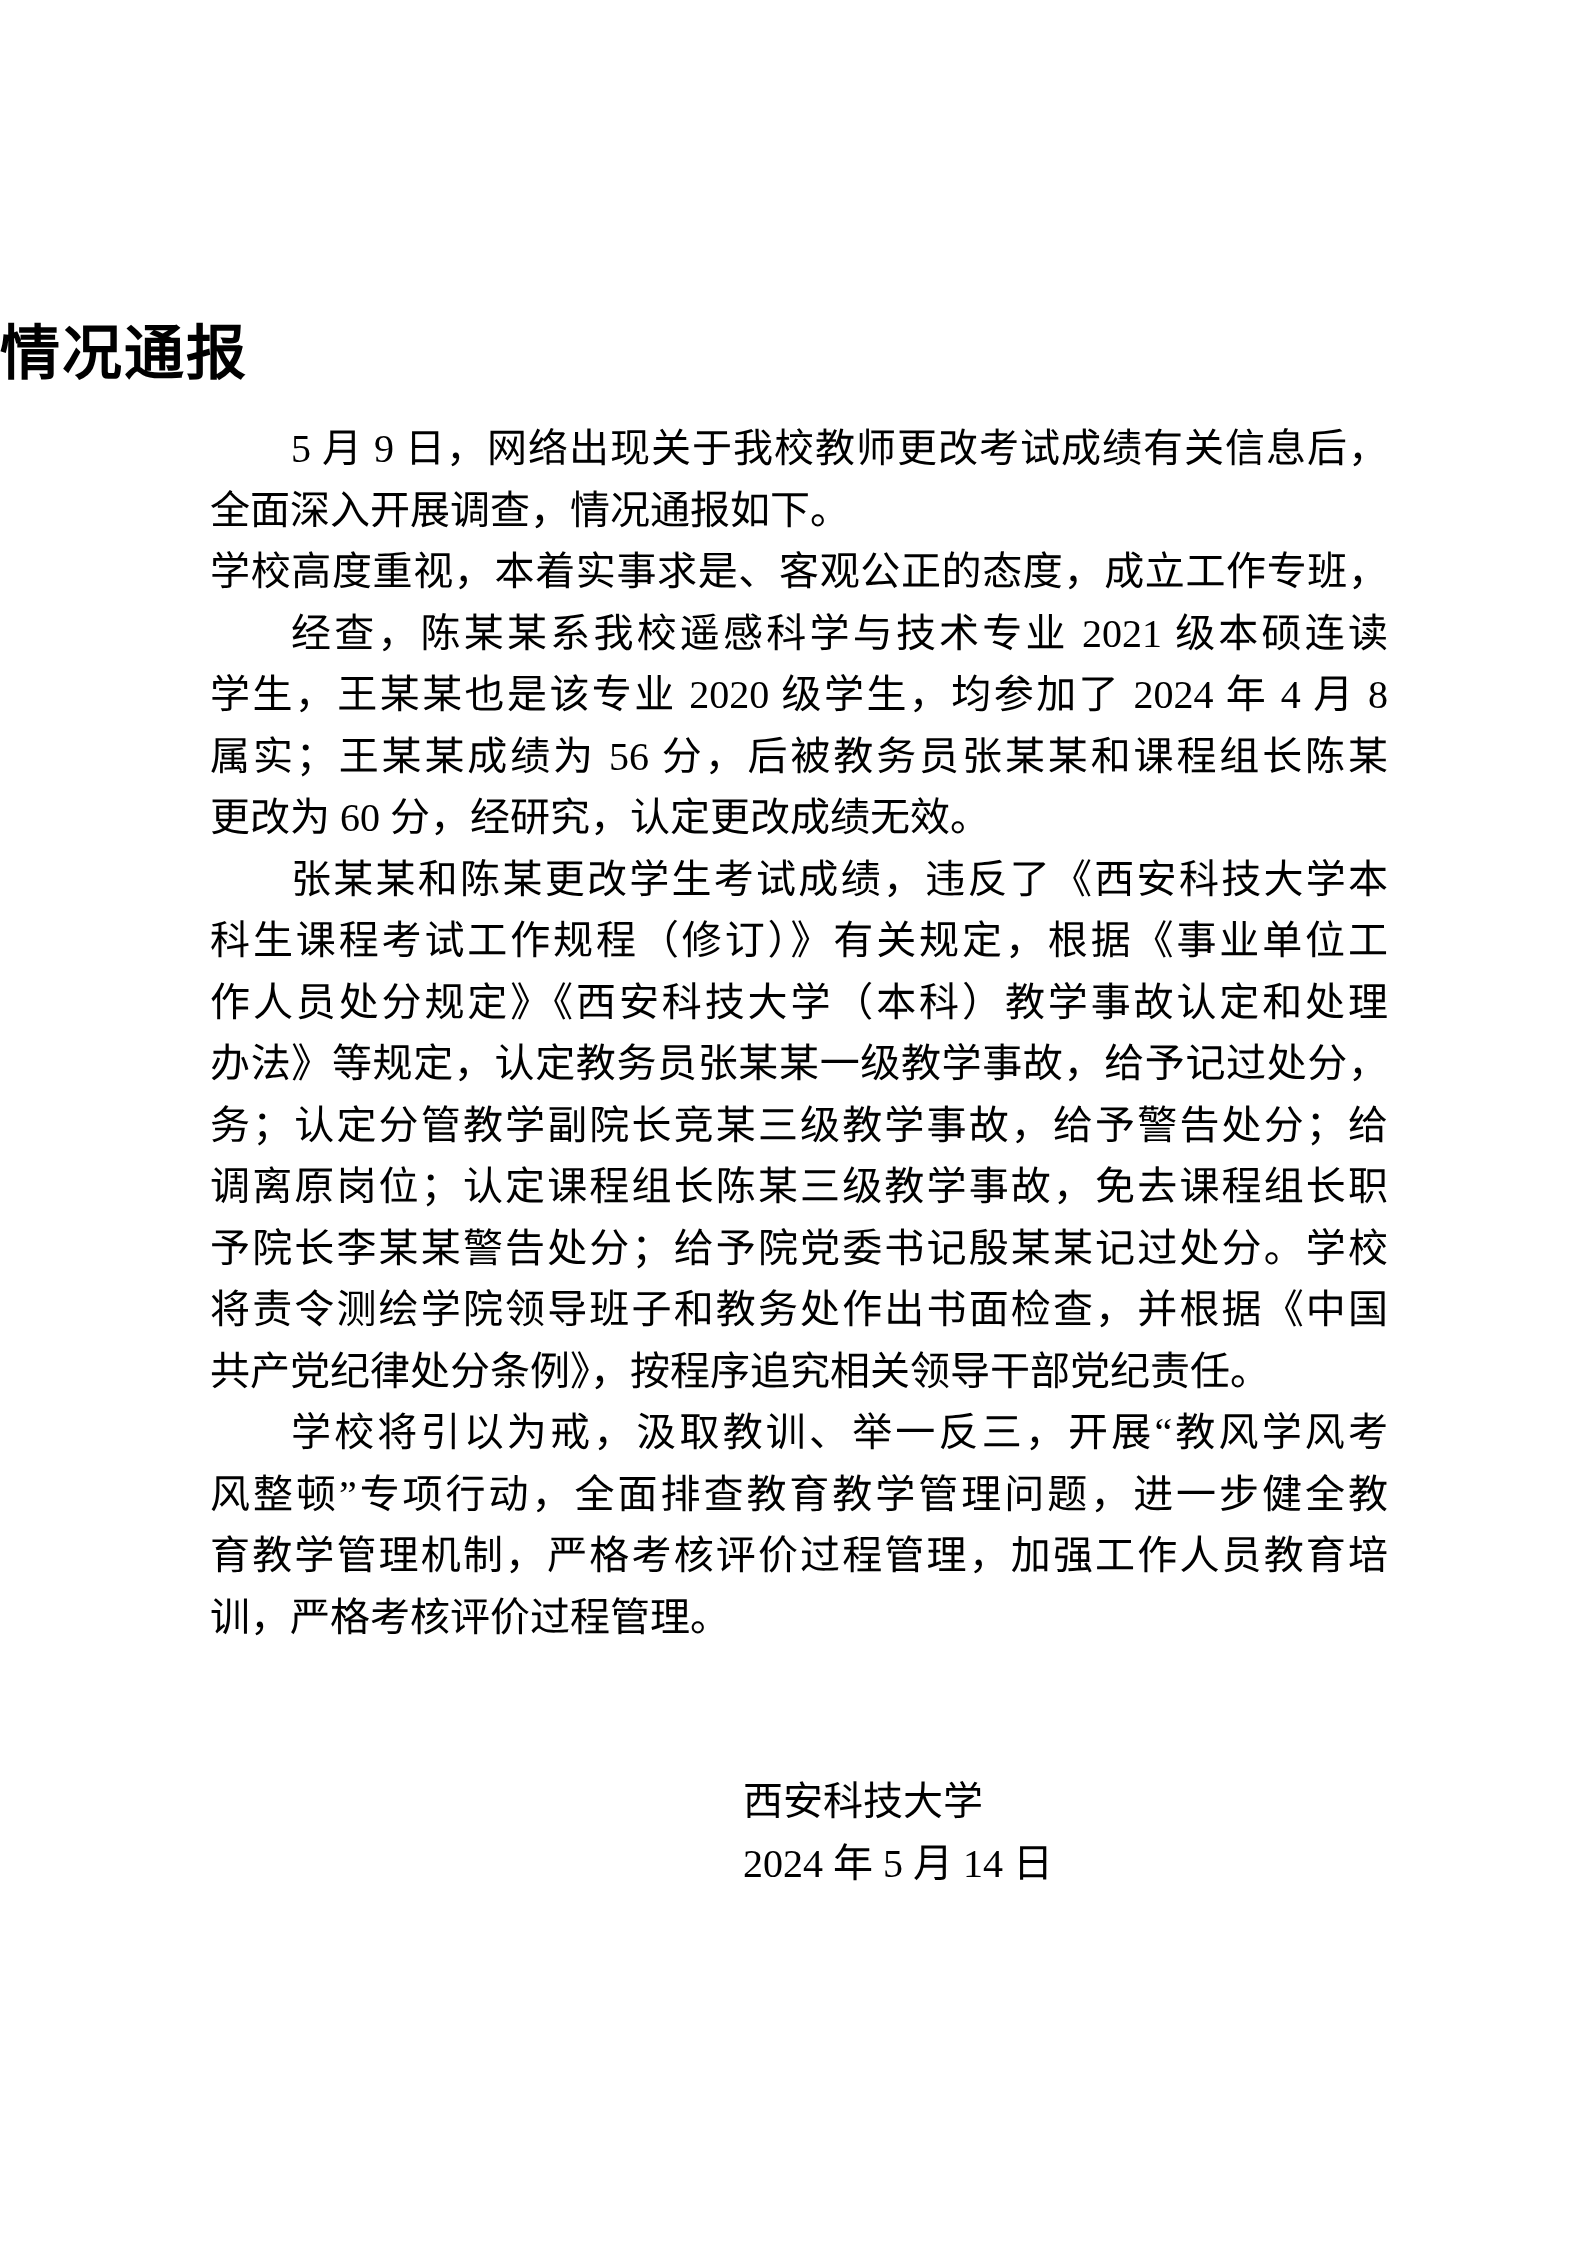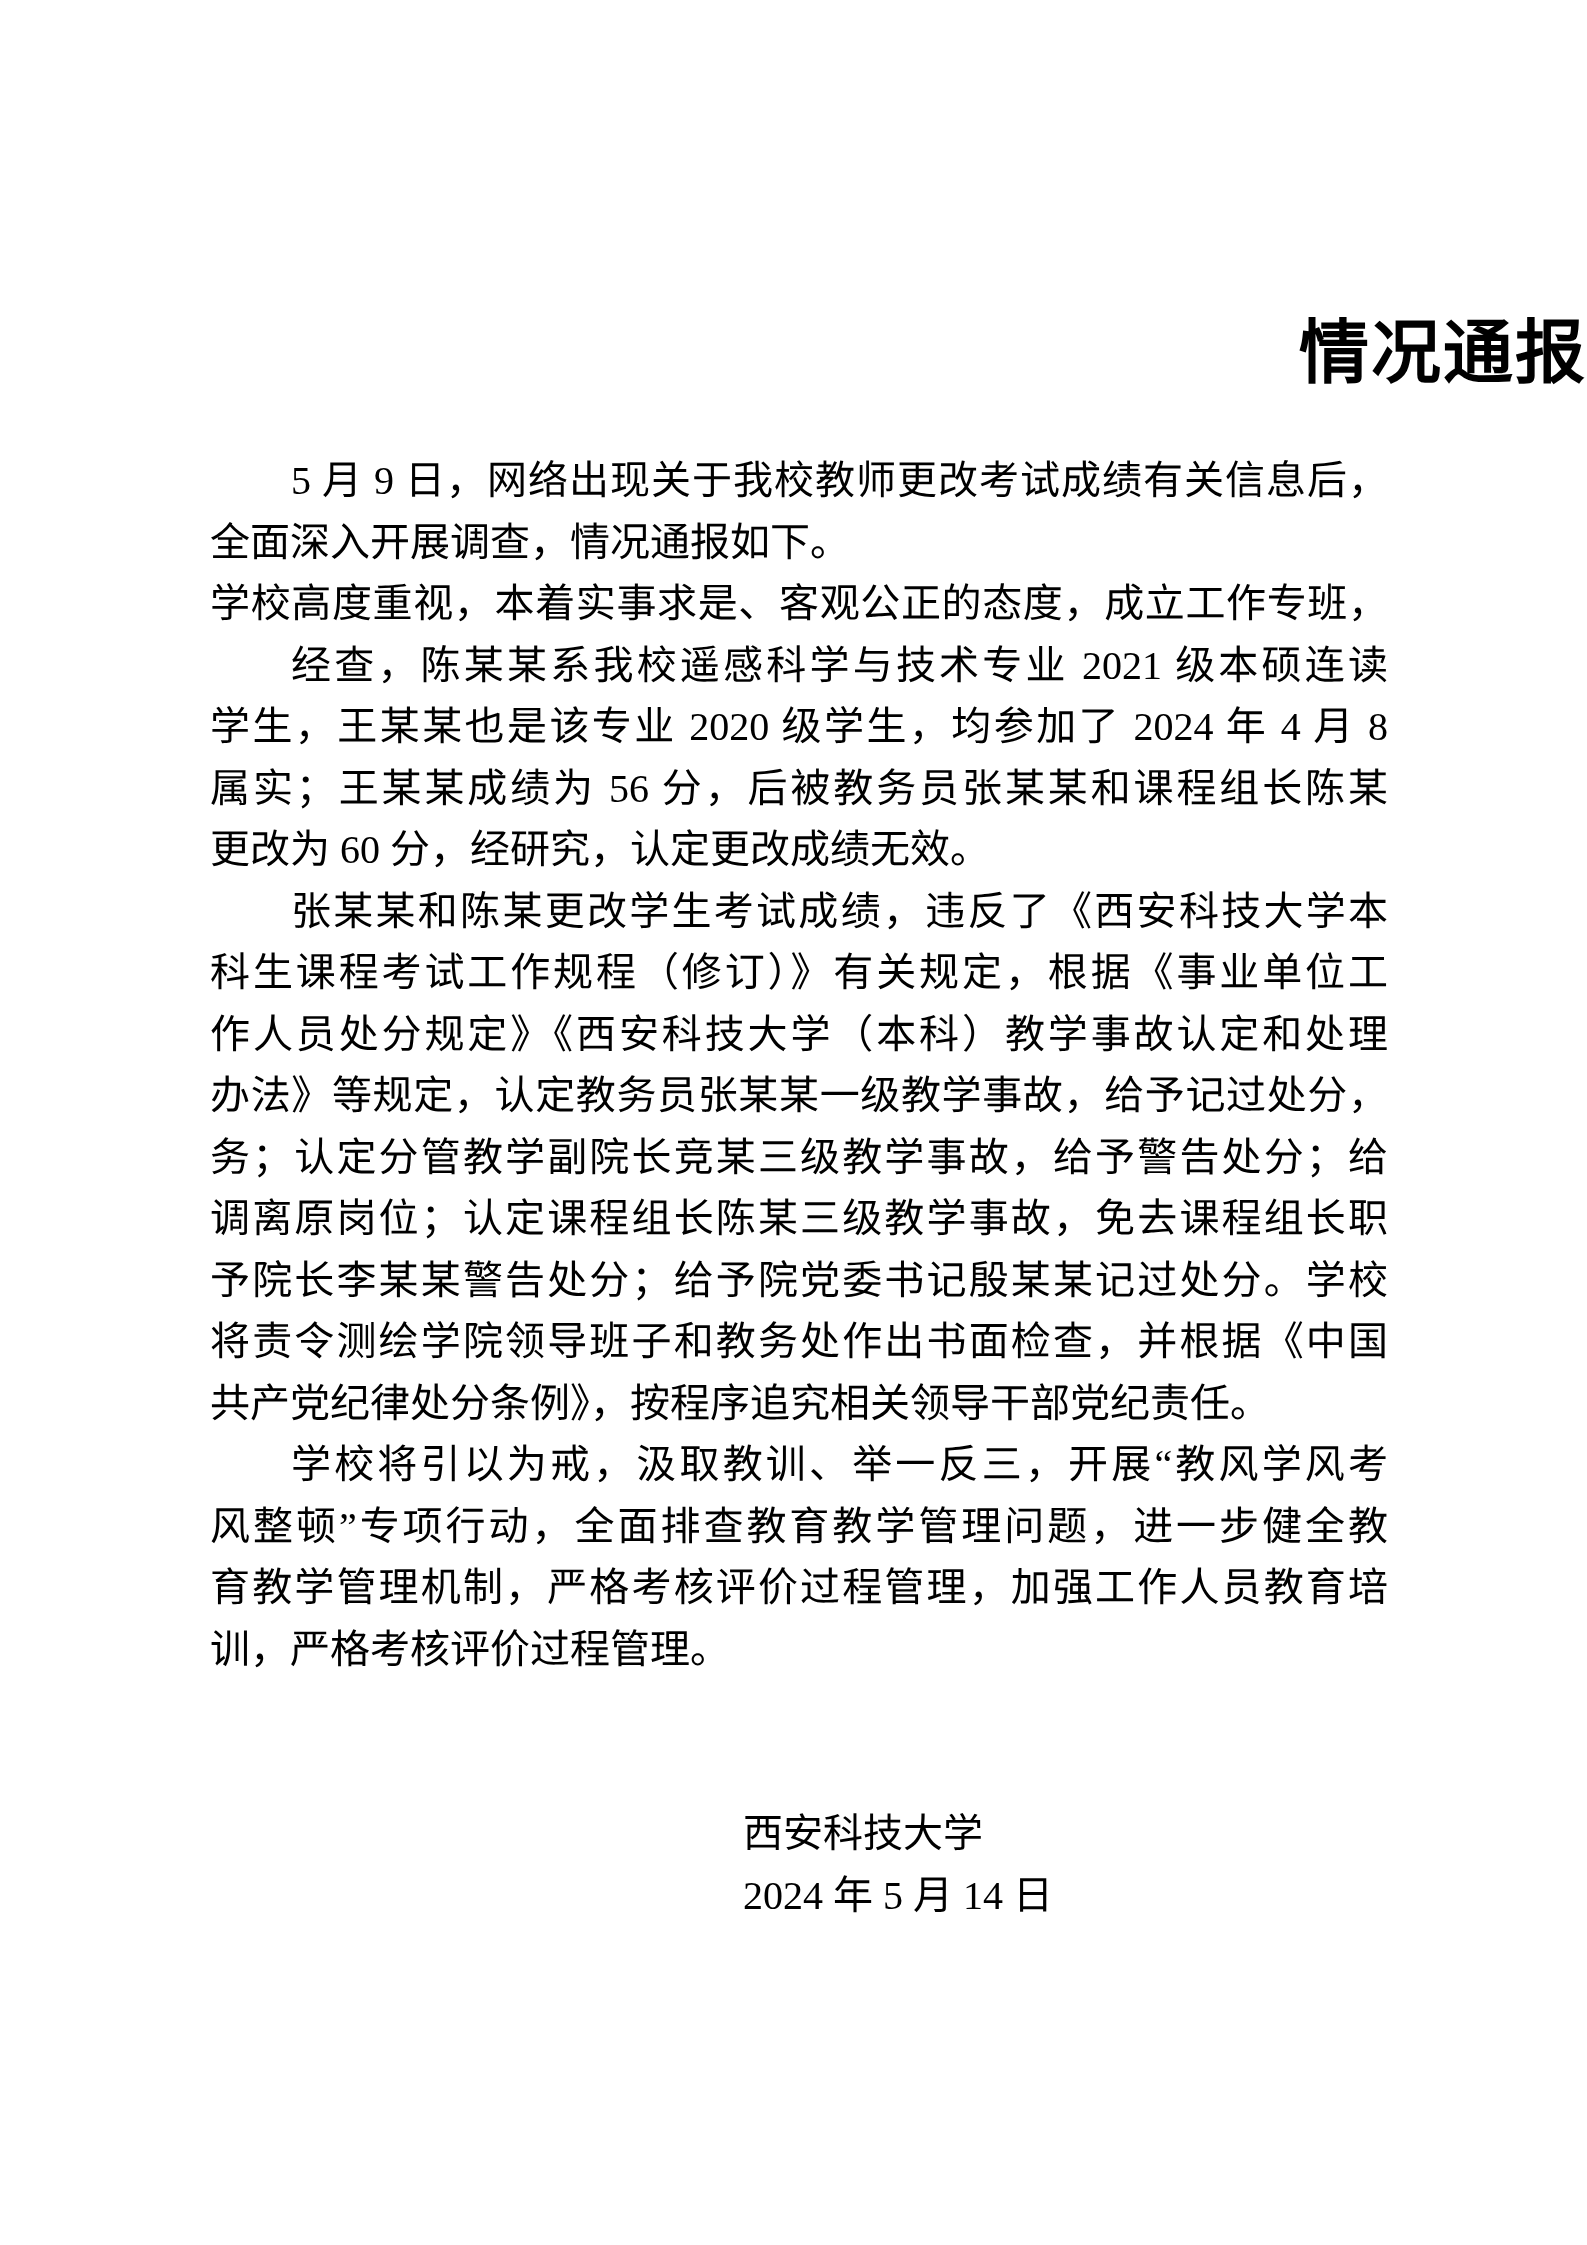"情况通报" .doc-title { font-size: 70px -> 60px; text-align: right -> left }
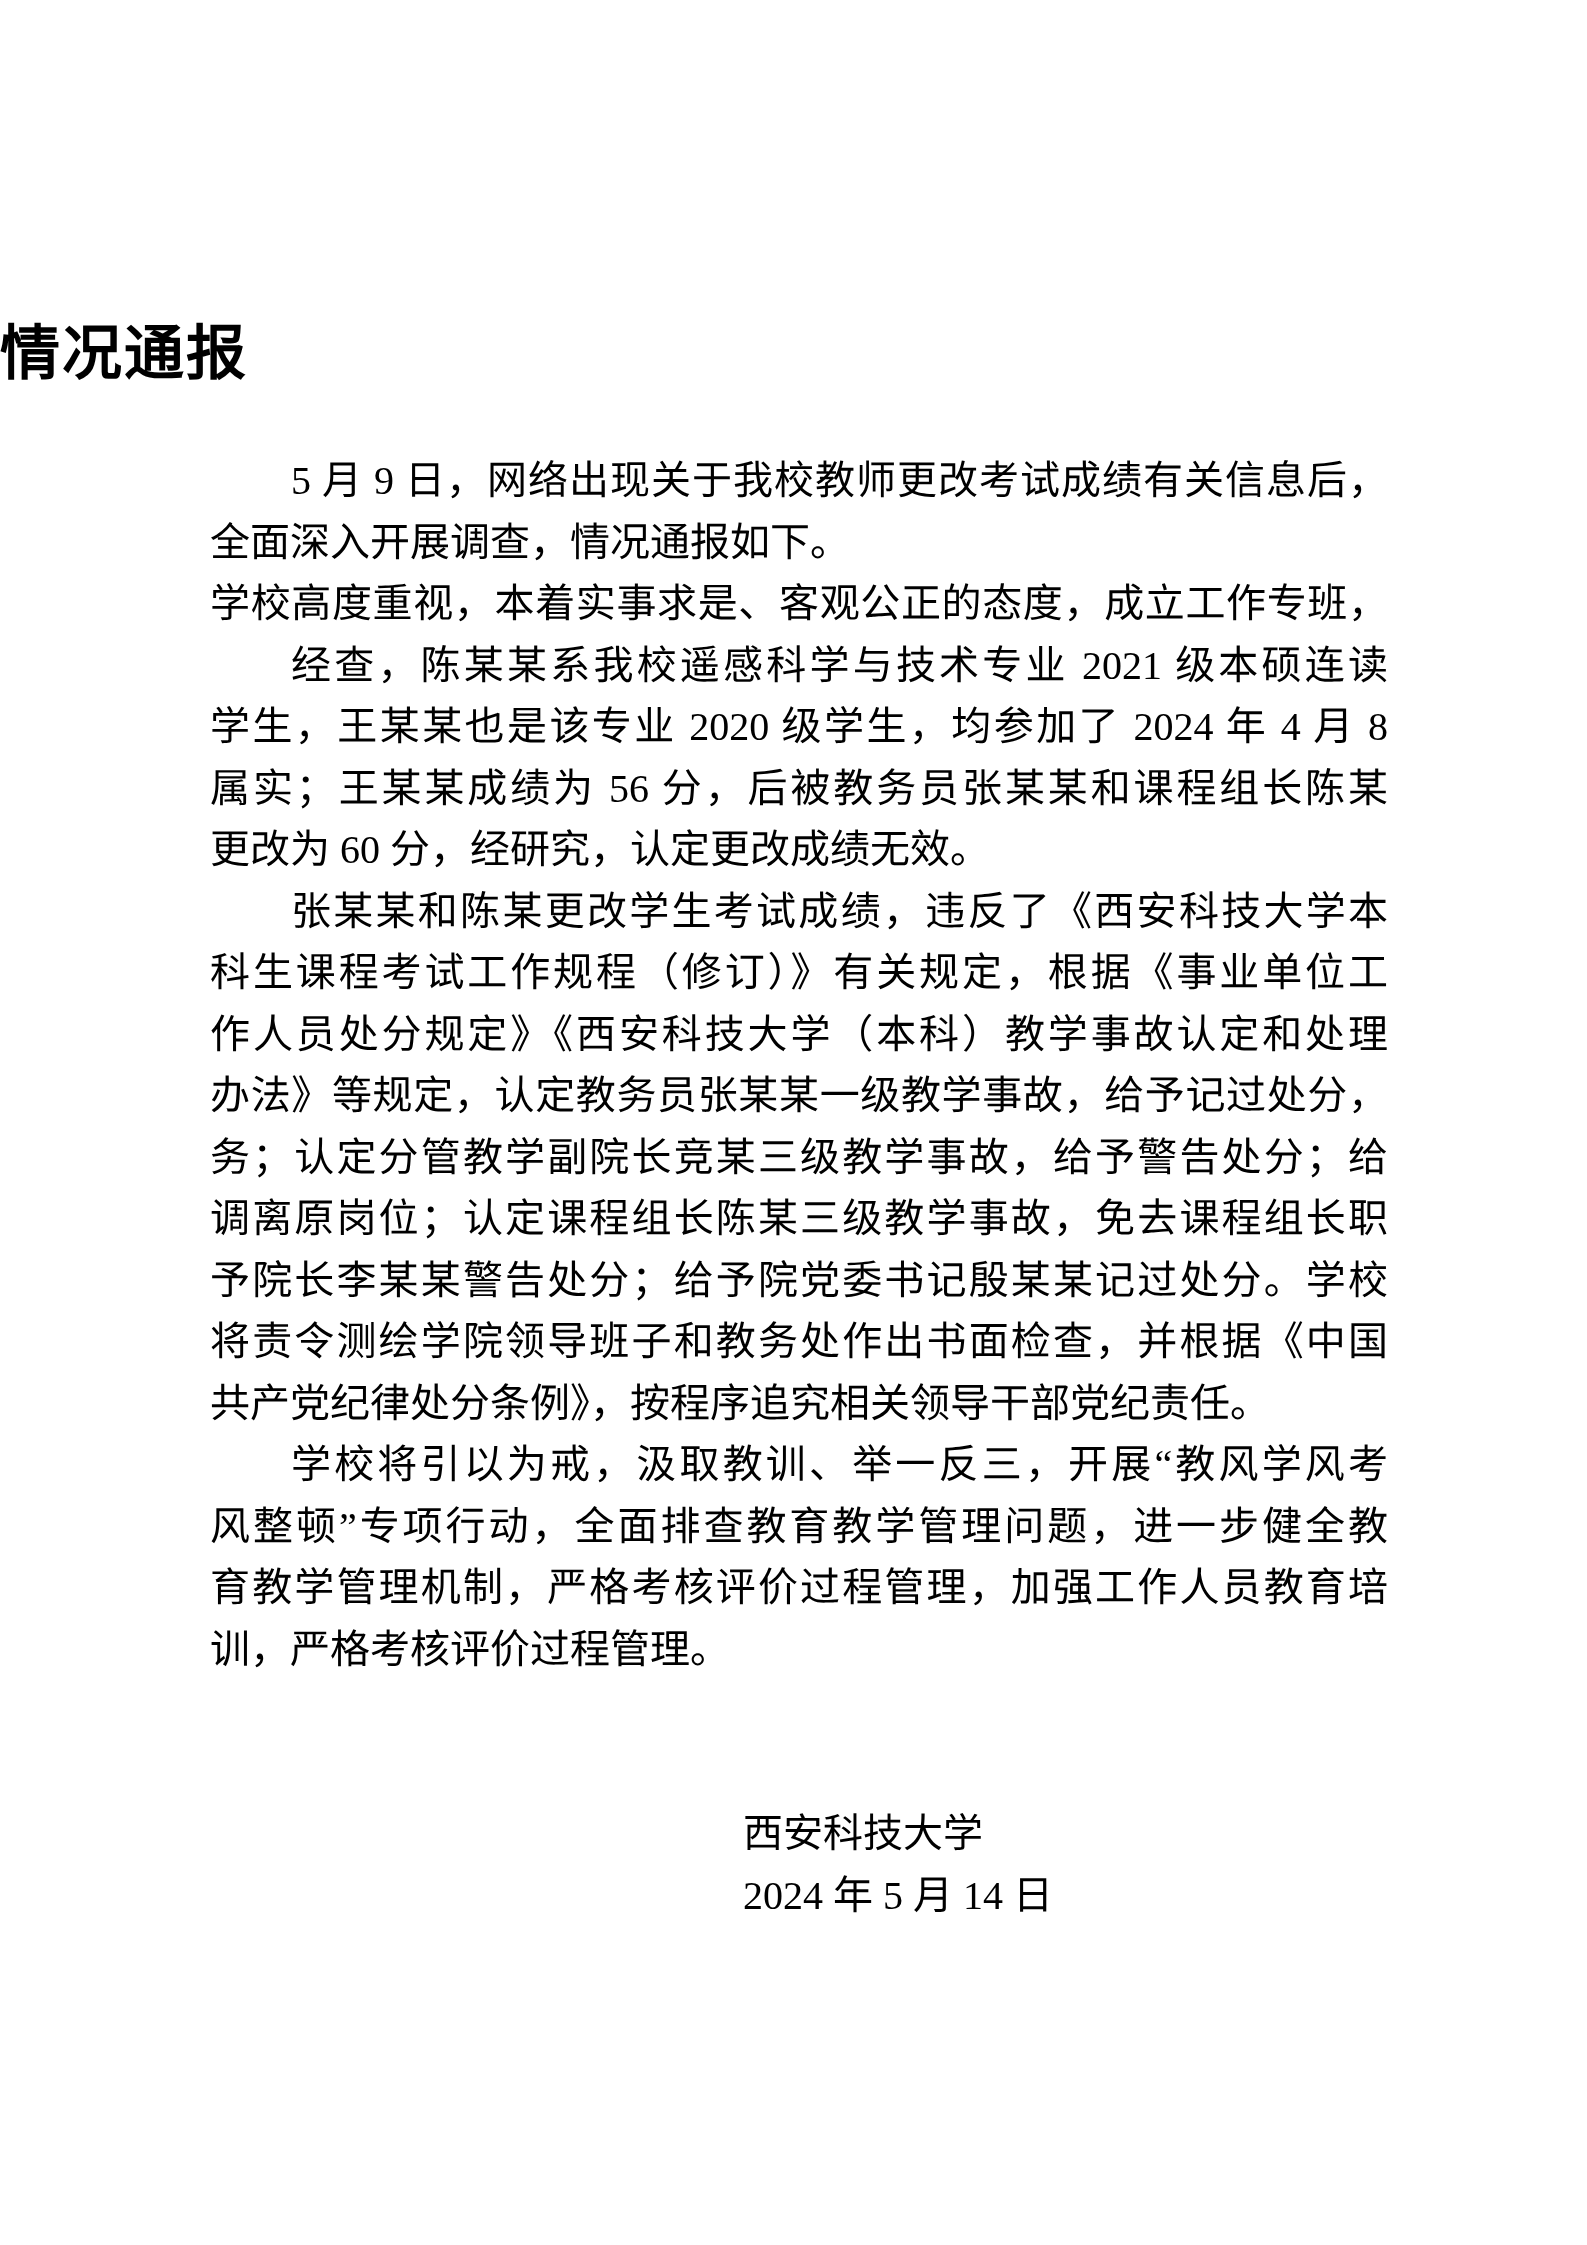"5 月 9 日，网络出现关于我校教师更改考试成绩有关信息后，" .content { margin-top: 60px -> 28px }
